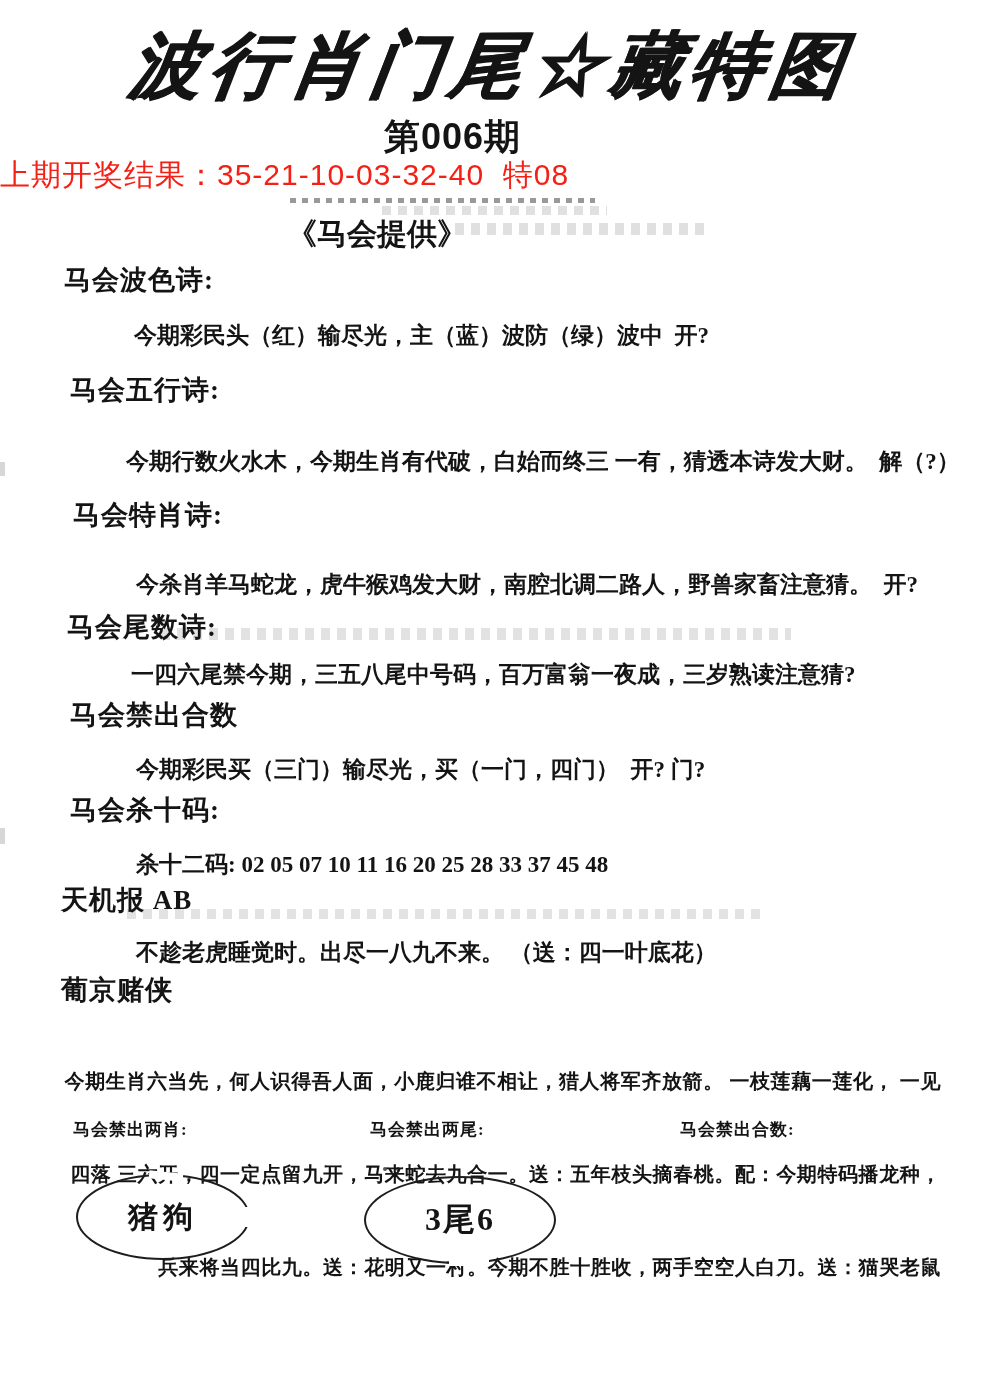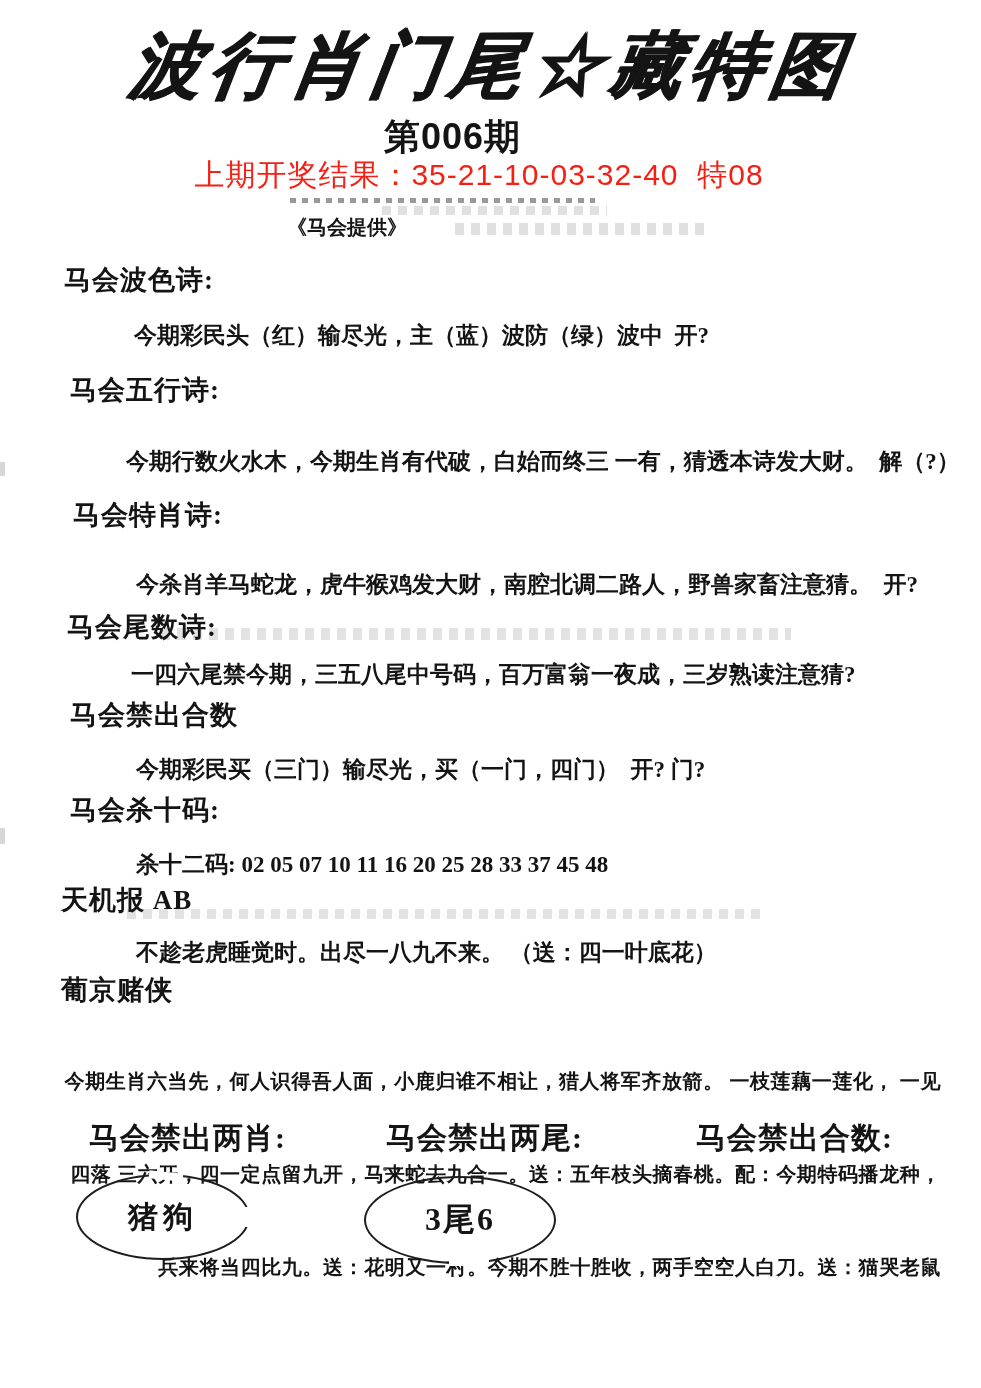"上期开奖结果：35-21-10-03-32-40 特08" .red-line { text-align: center -> left }
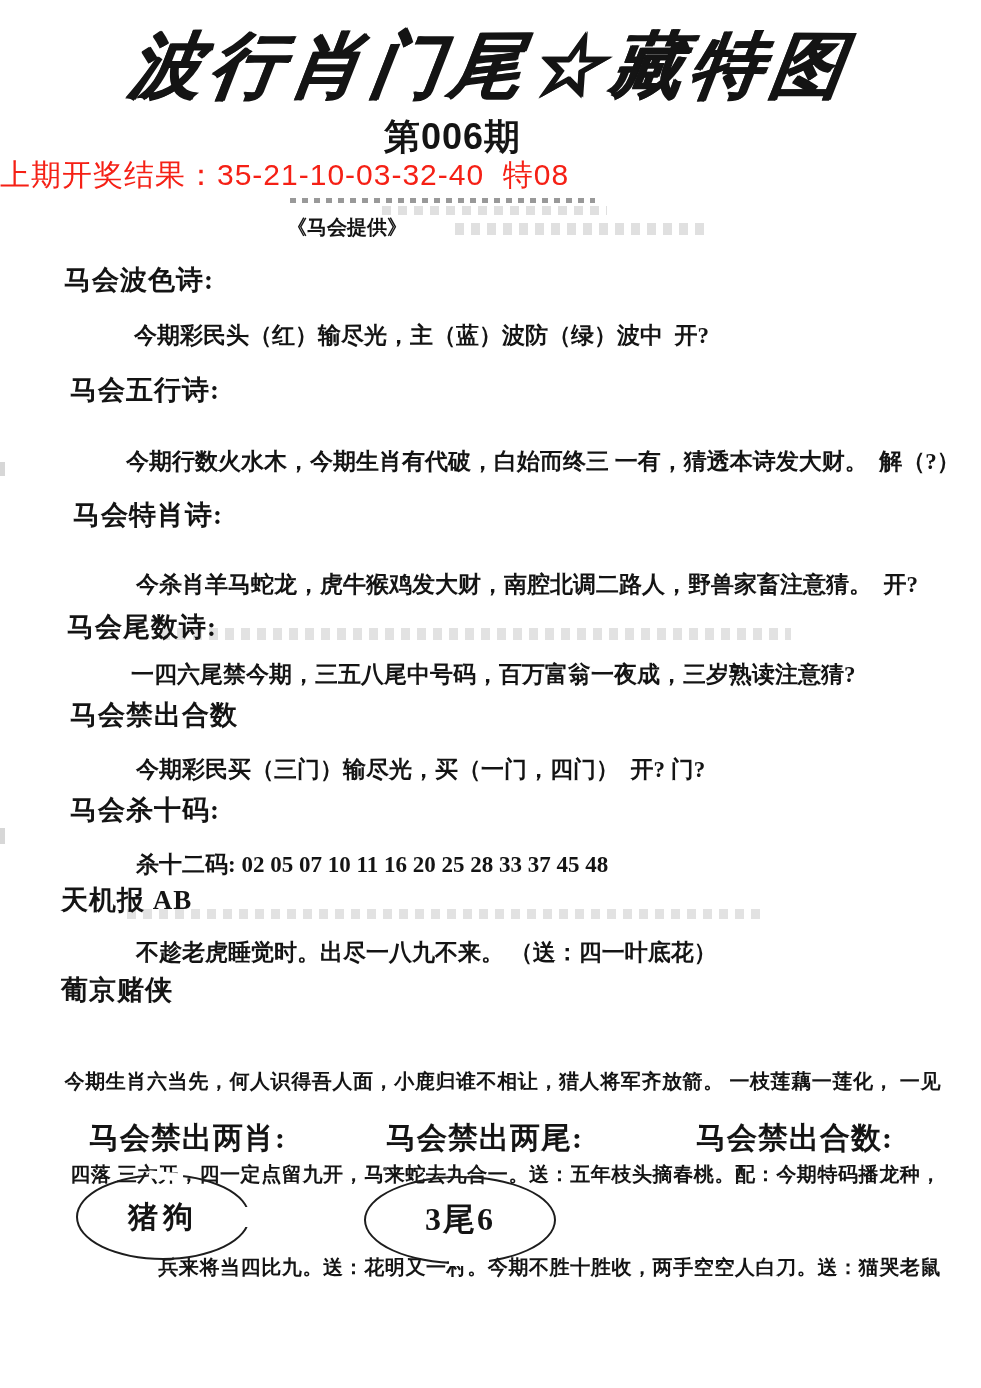"《马会提供》" .provider { font-size: 20px -> 30px }
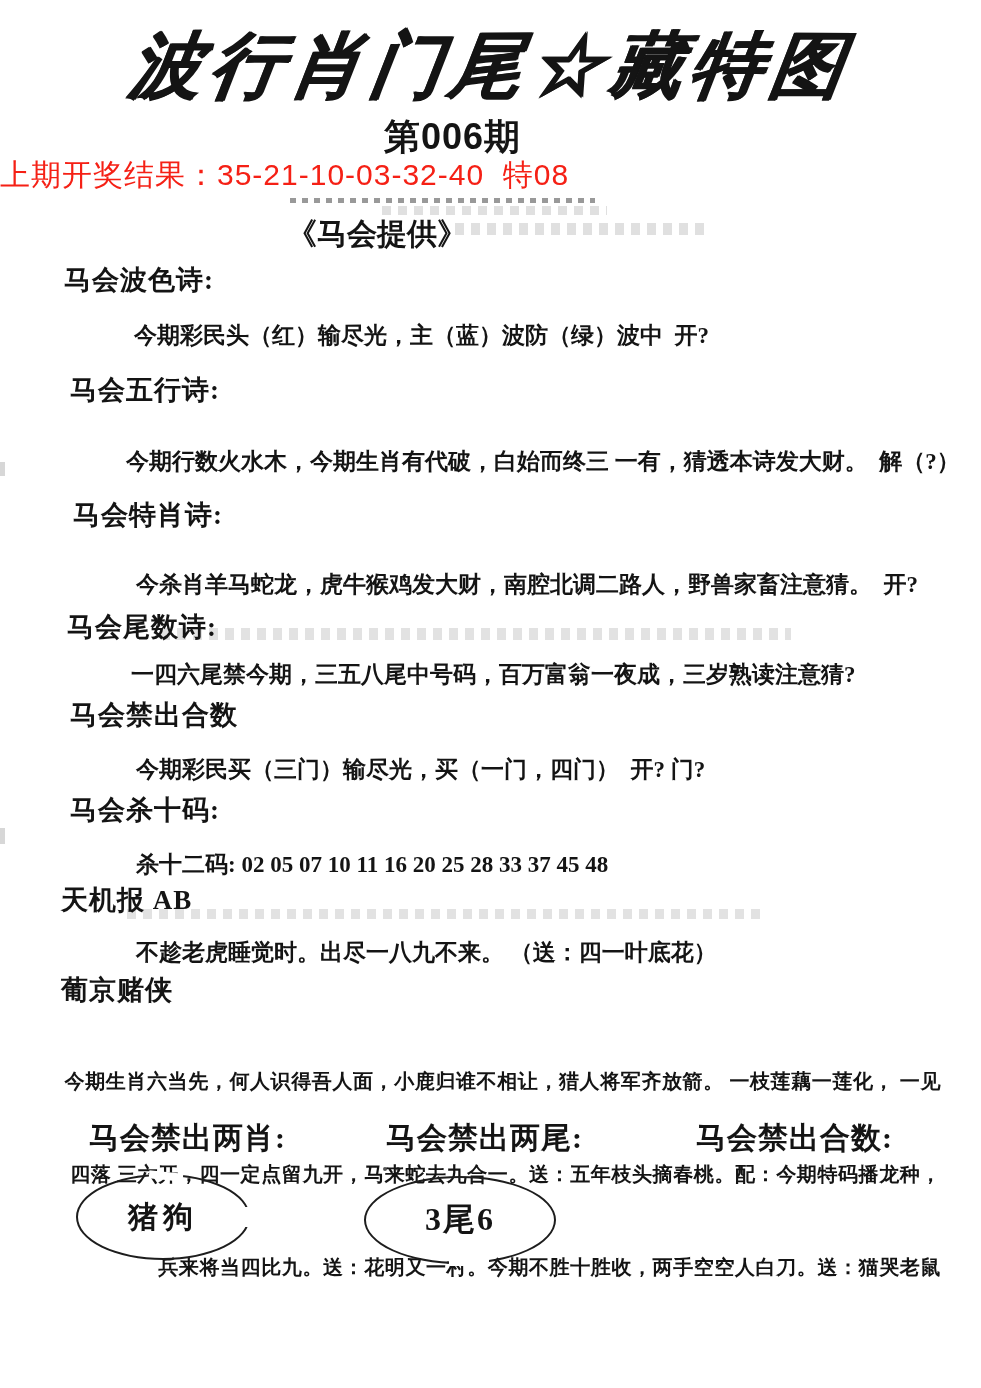"马会禁出两肖:" .forb-label { font-size: 30px -> 17px; margin-left: 16px -> none }
